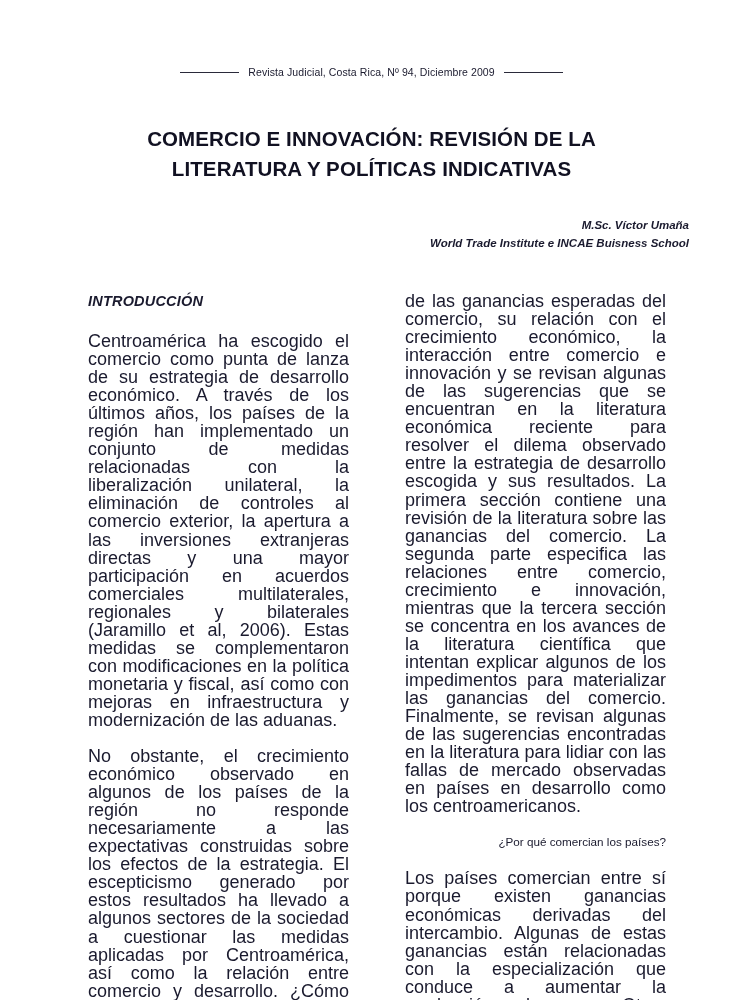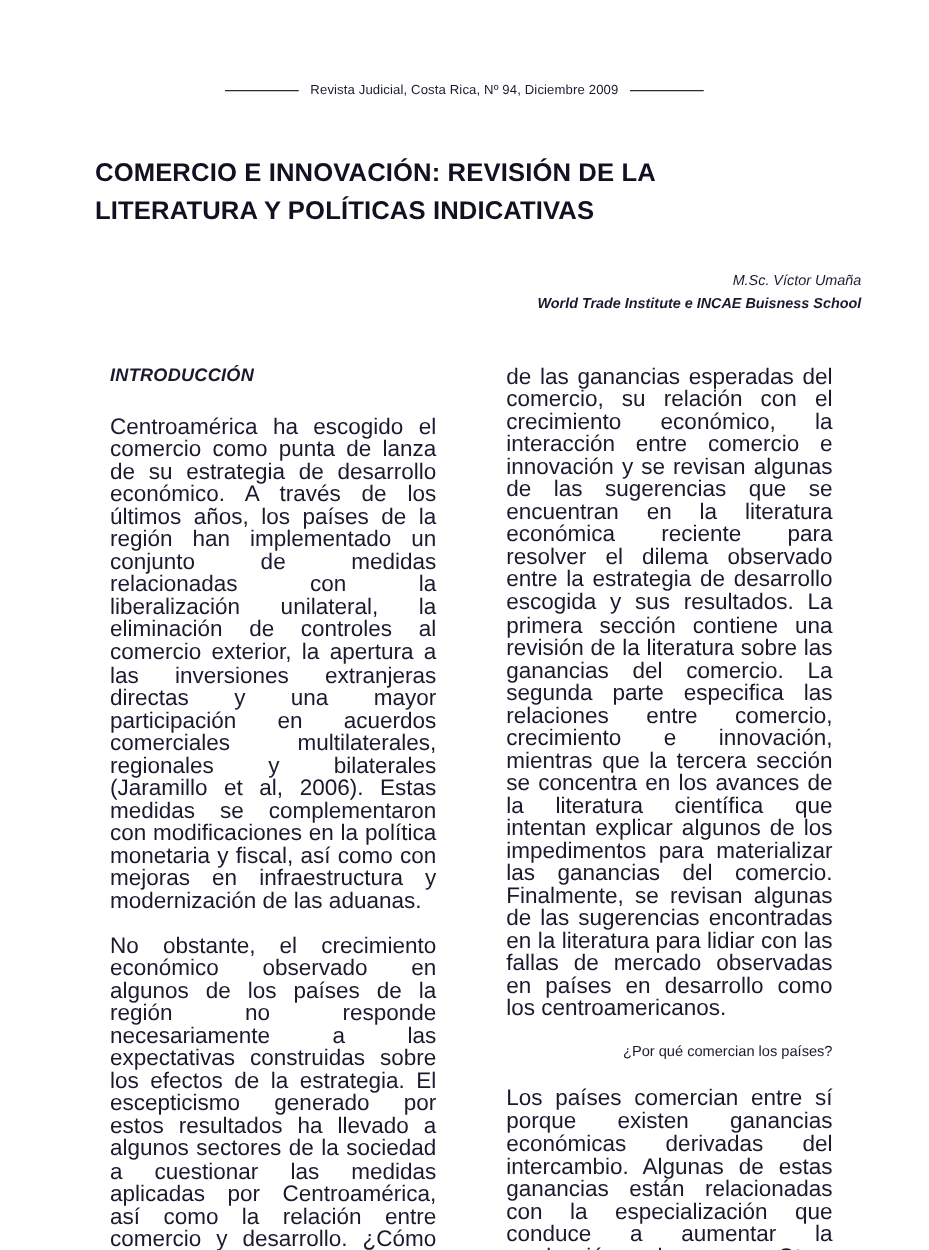"COMERCIO E INNOVACIÓN: REVISIÓN DE" .title-block { text-align: none -> center }
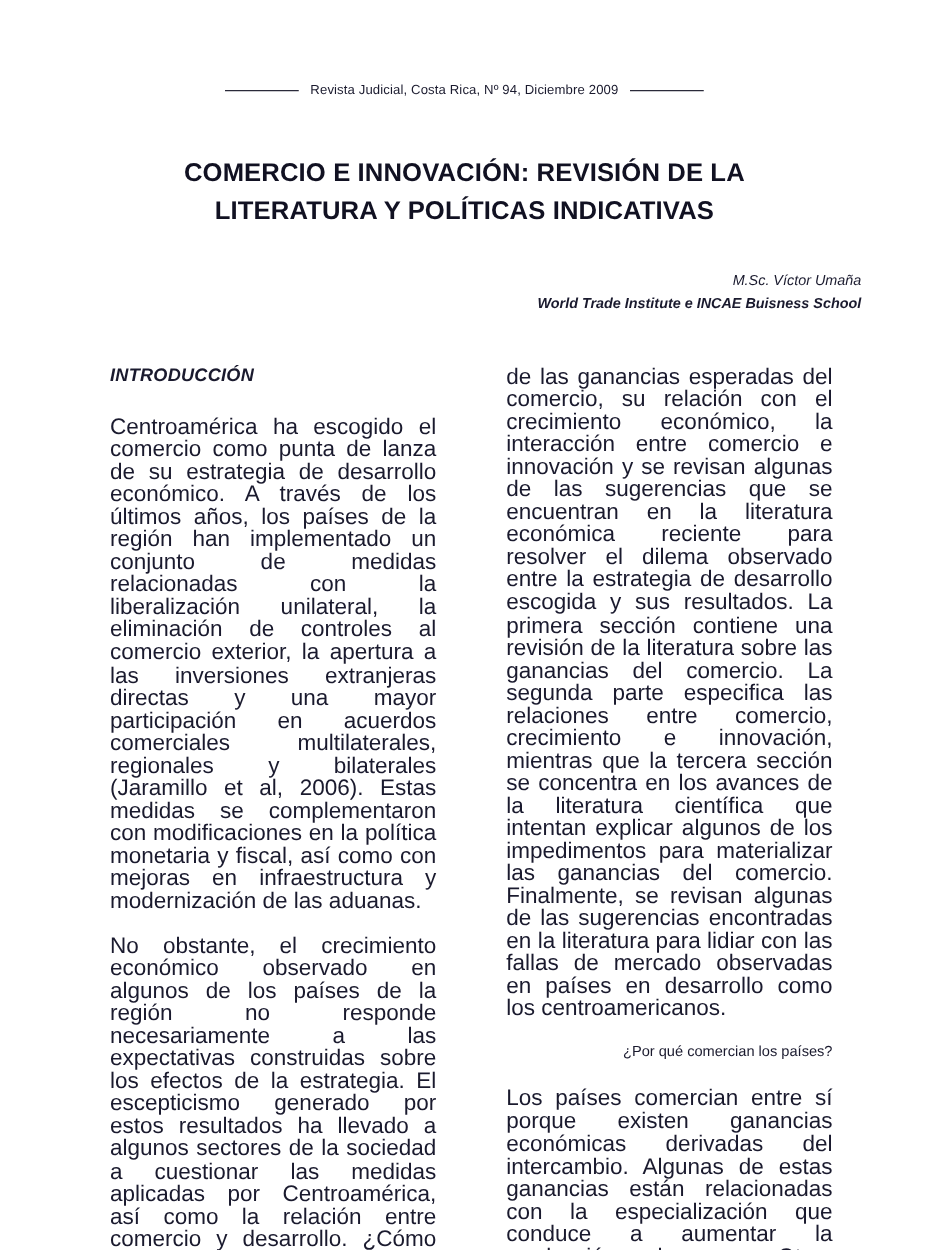"M.Sc. Víctor Umaña" .byline-name { font-weight: normal -> bold }
